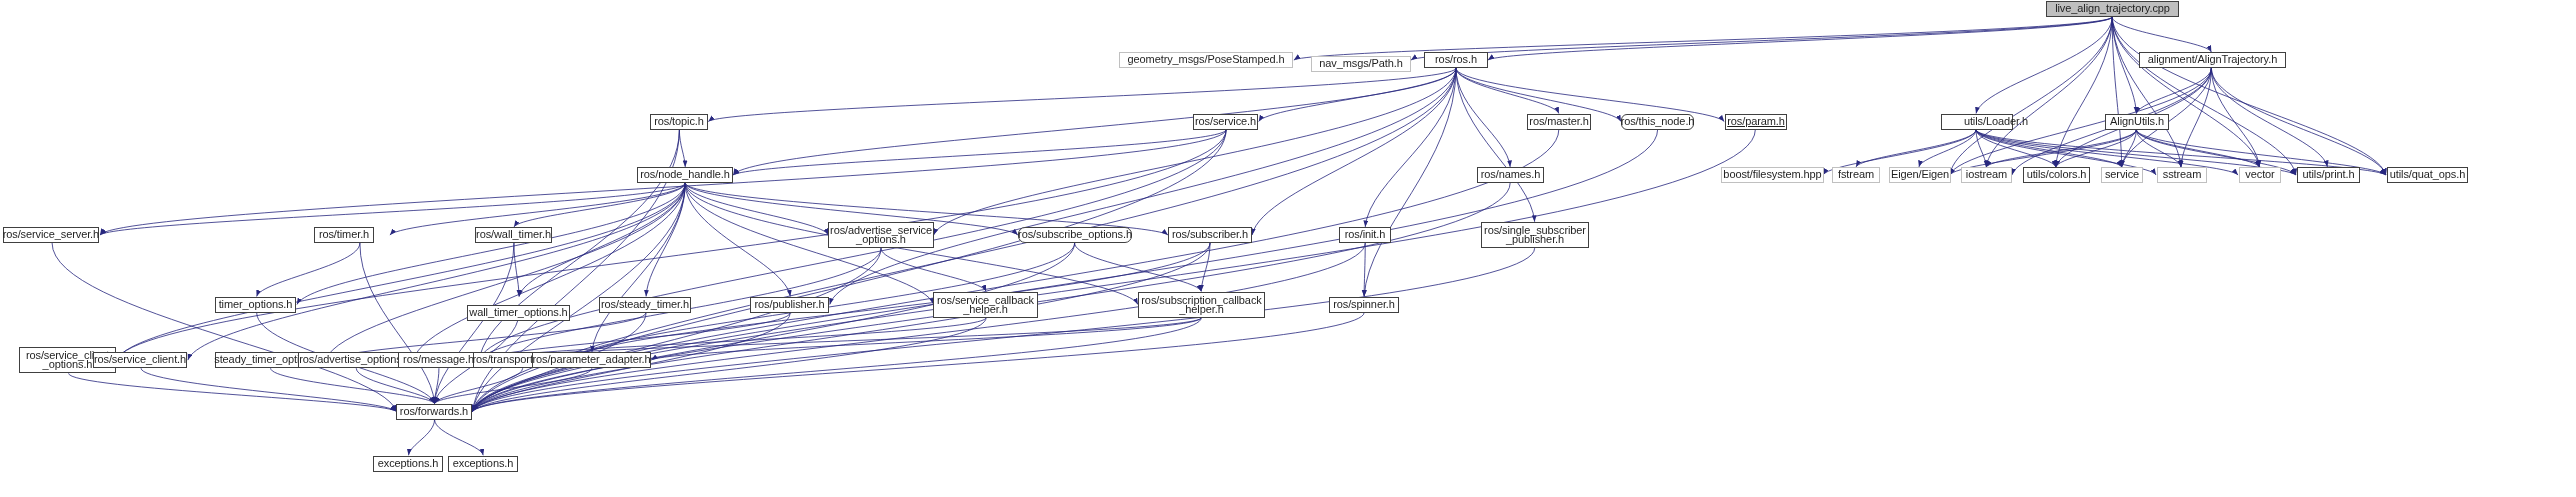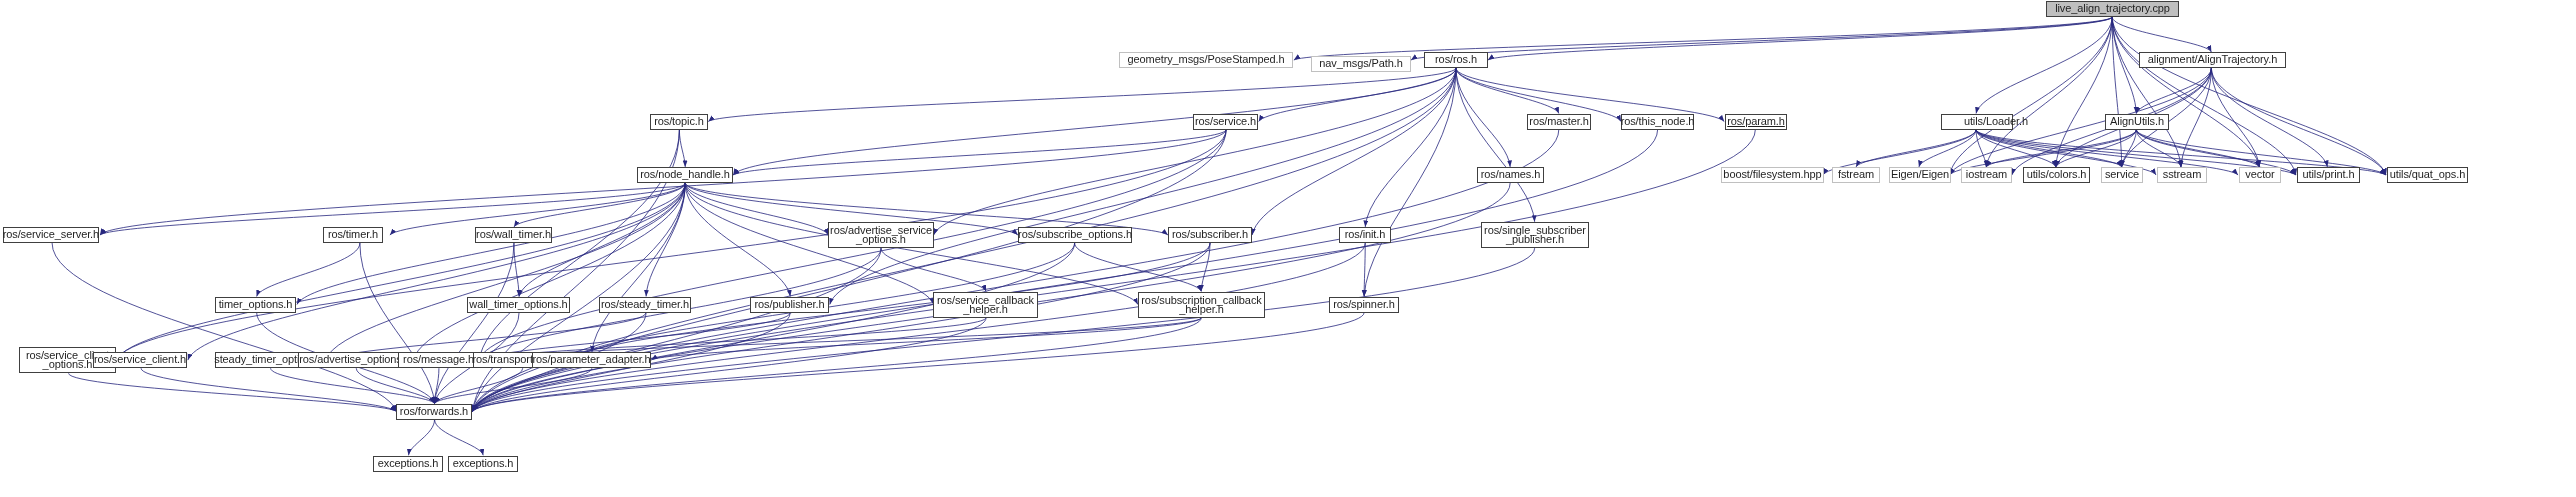"ros/this_node.h" div.node { border-radius: none -> 6px }
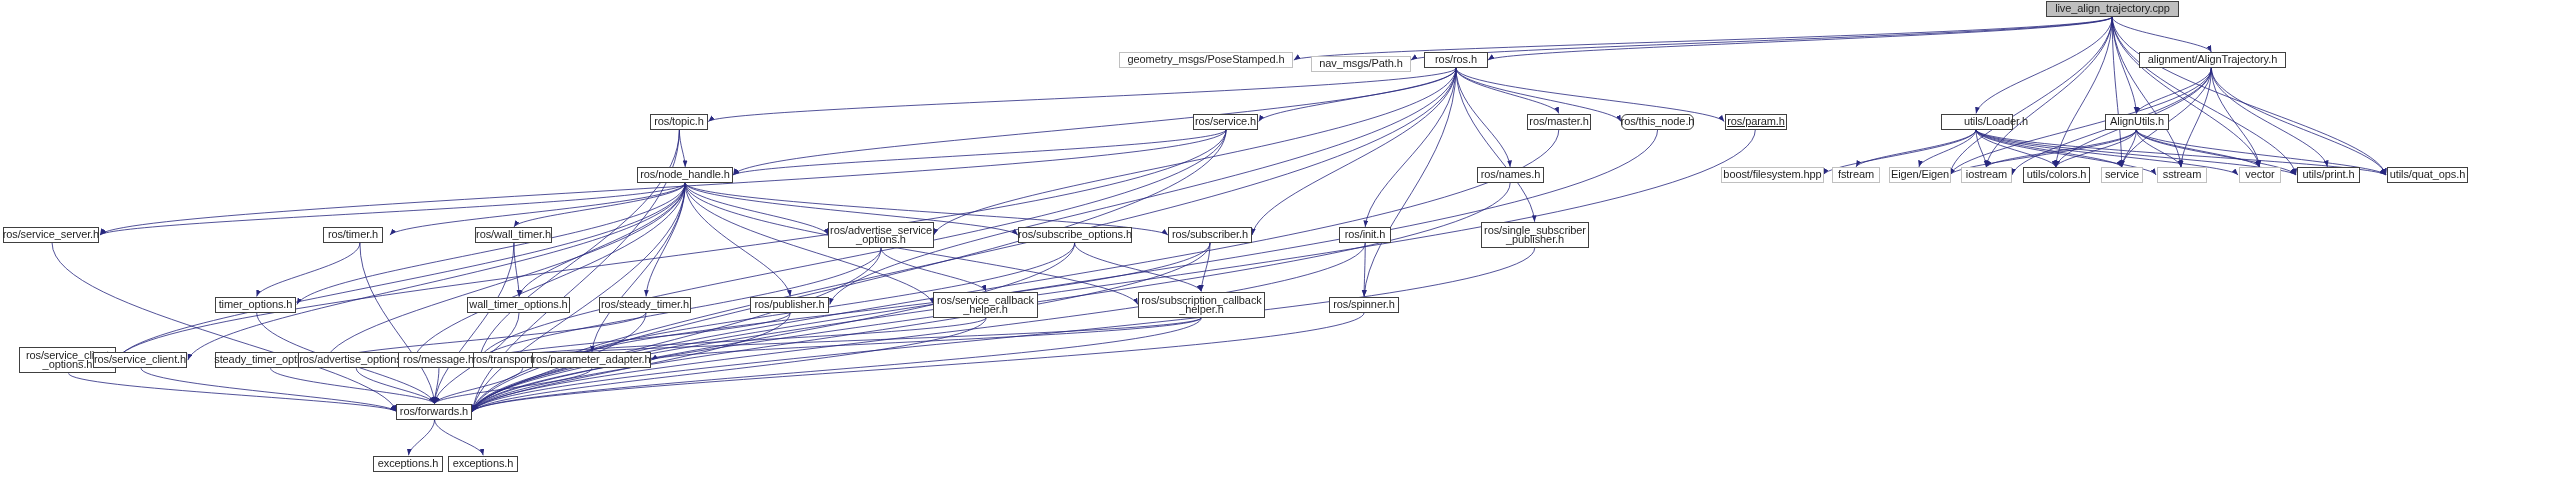"ros/timer.h" div.node { left: 323px -> 314px }
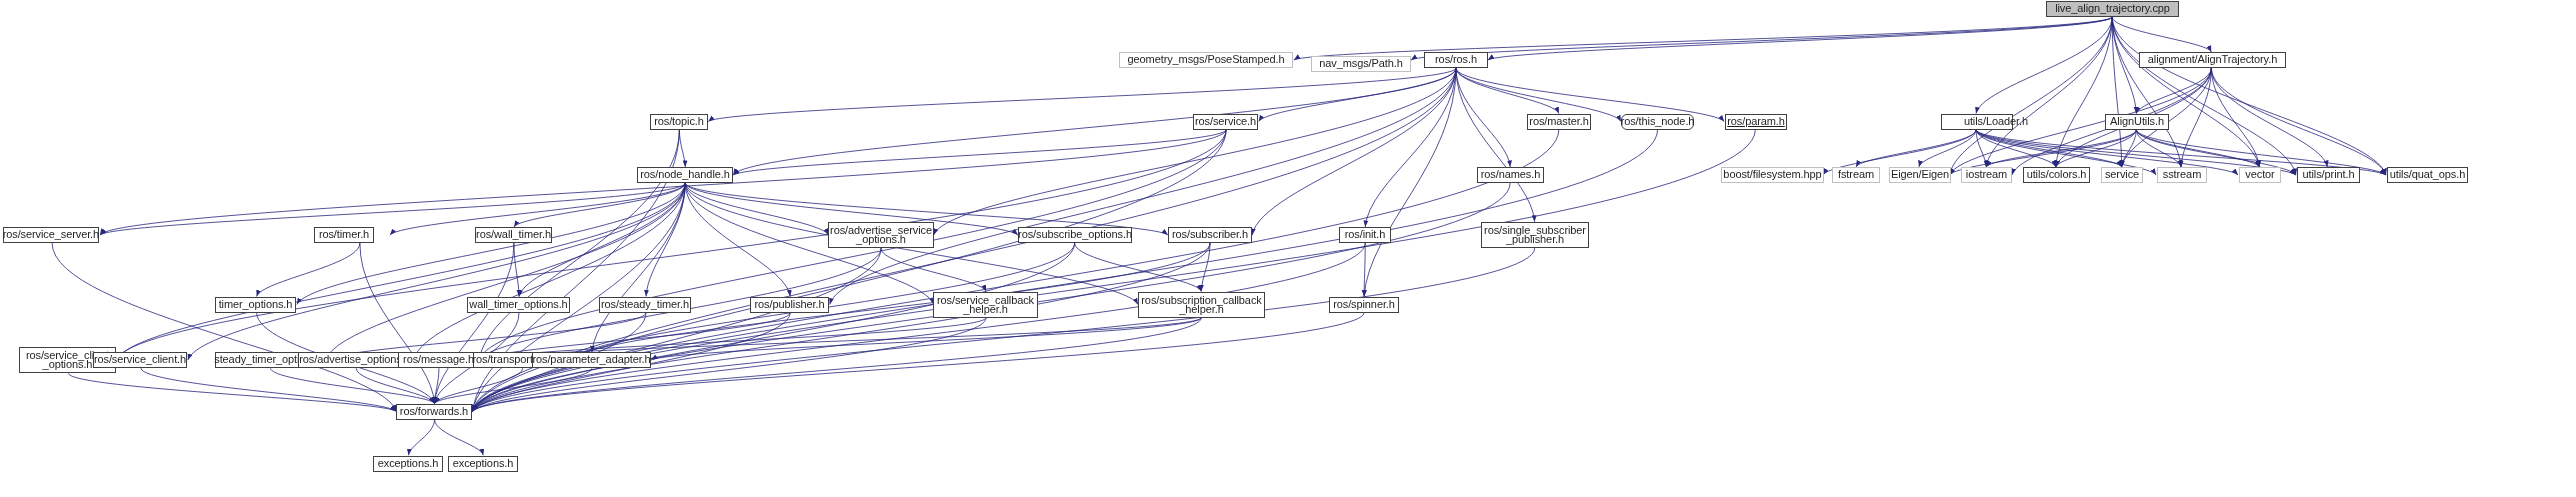"ros/subscribe_options.h" div.node { border-radius: none -> 7px }
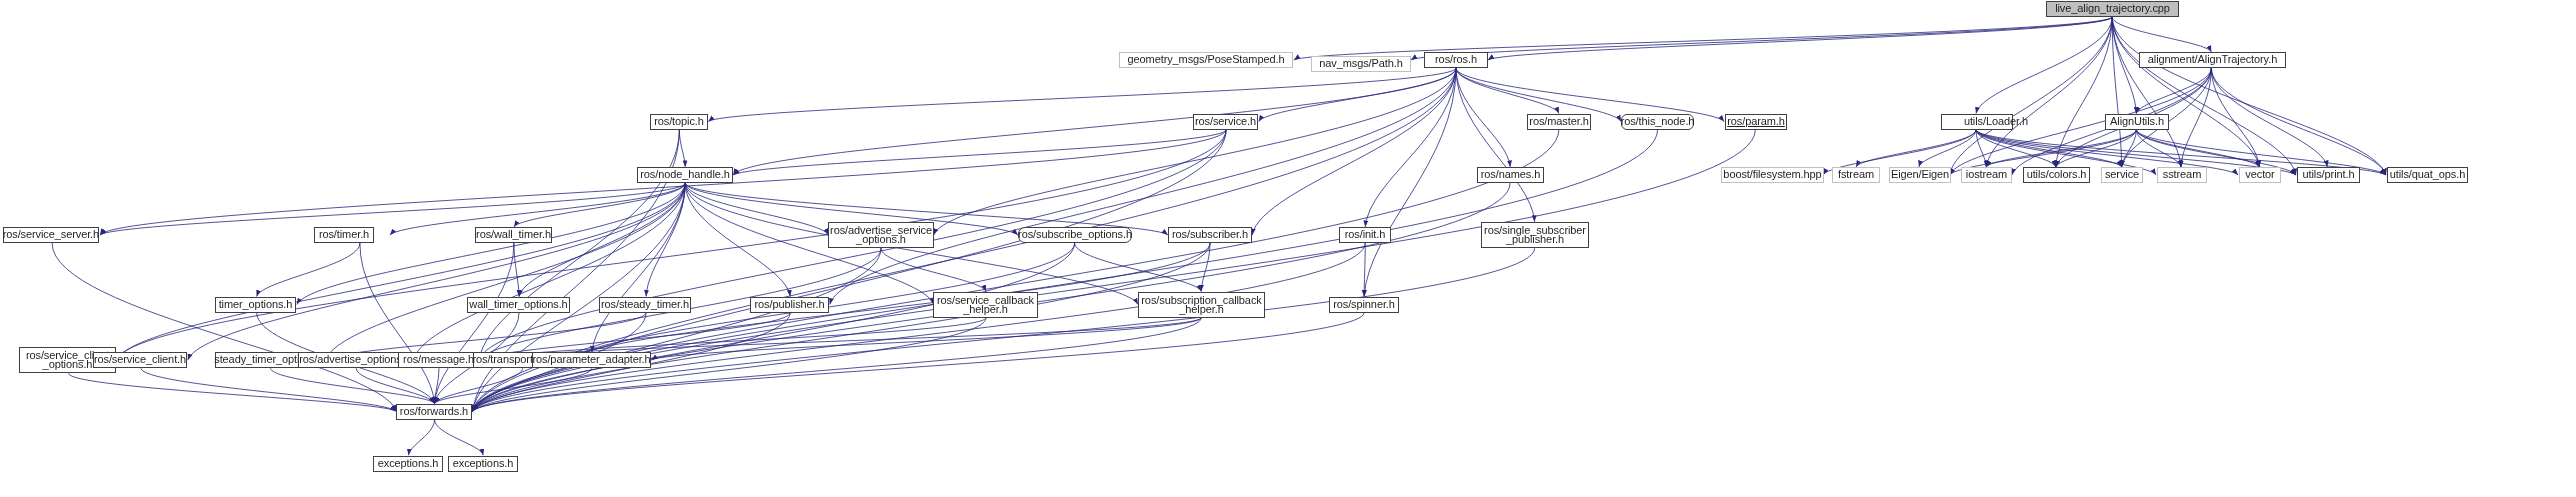"wall_timer_options.h" div.node { top: 297px -> 305px }
